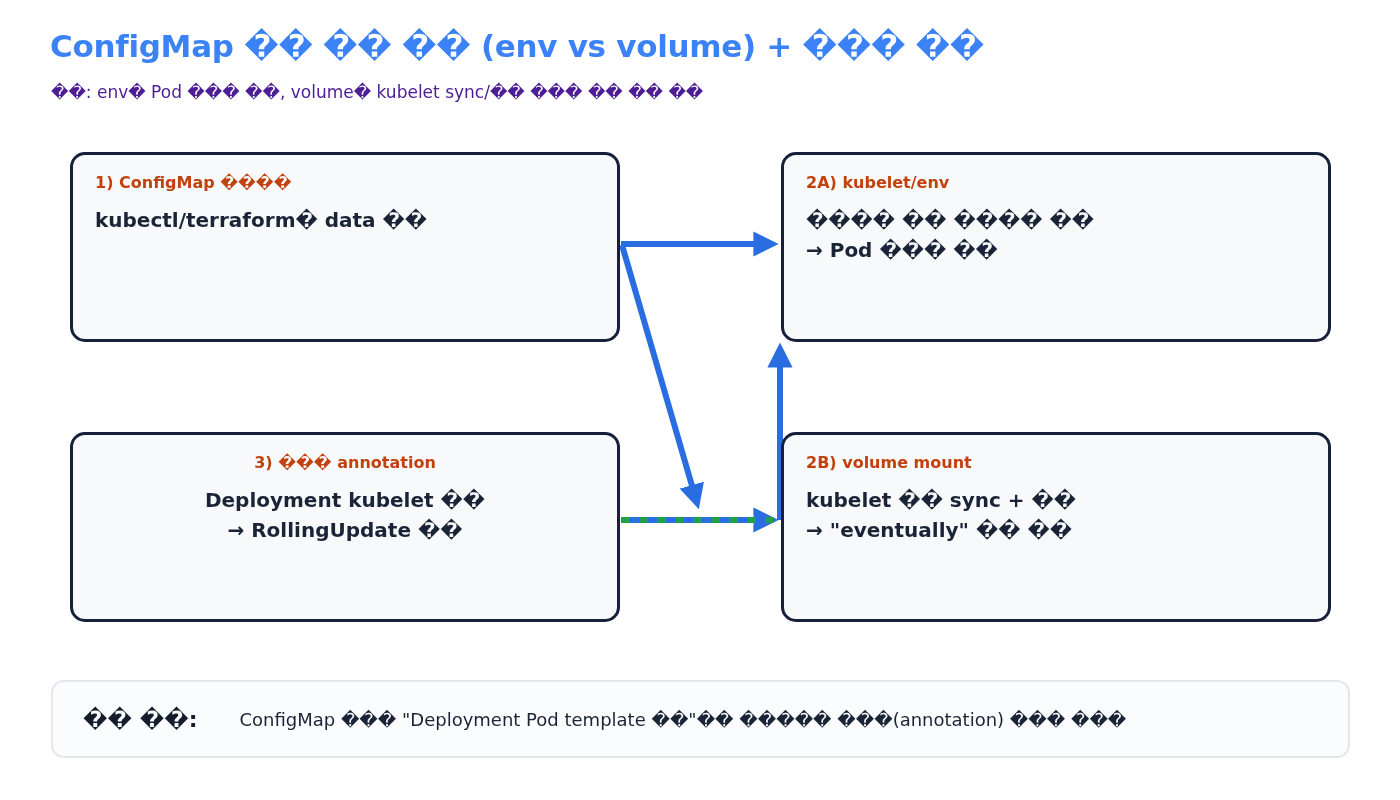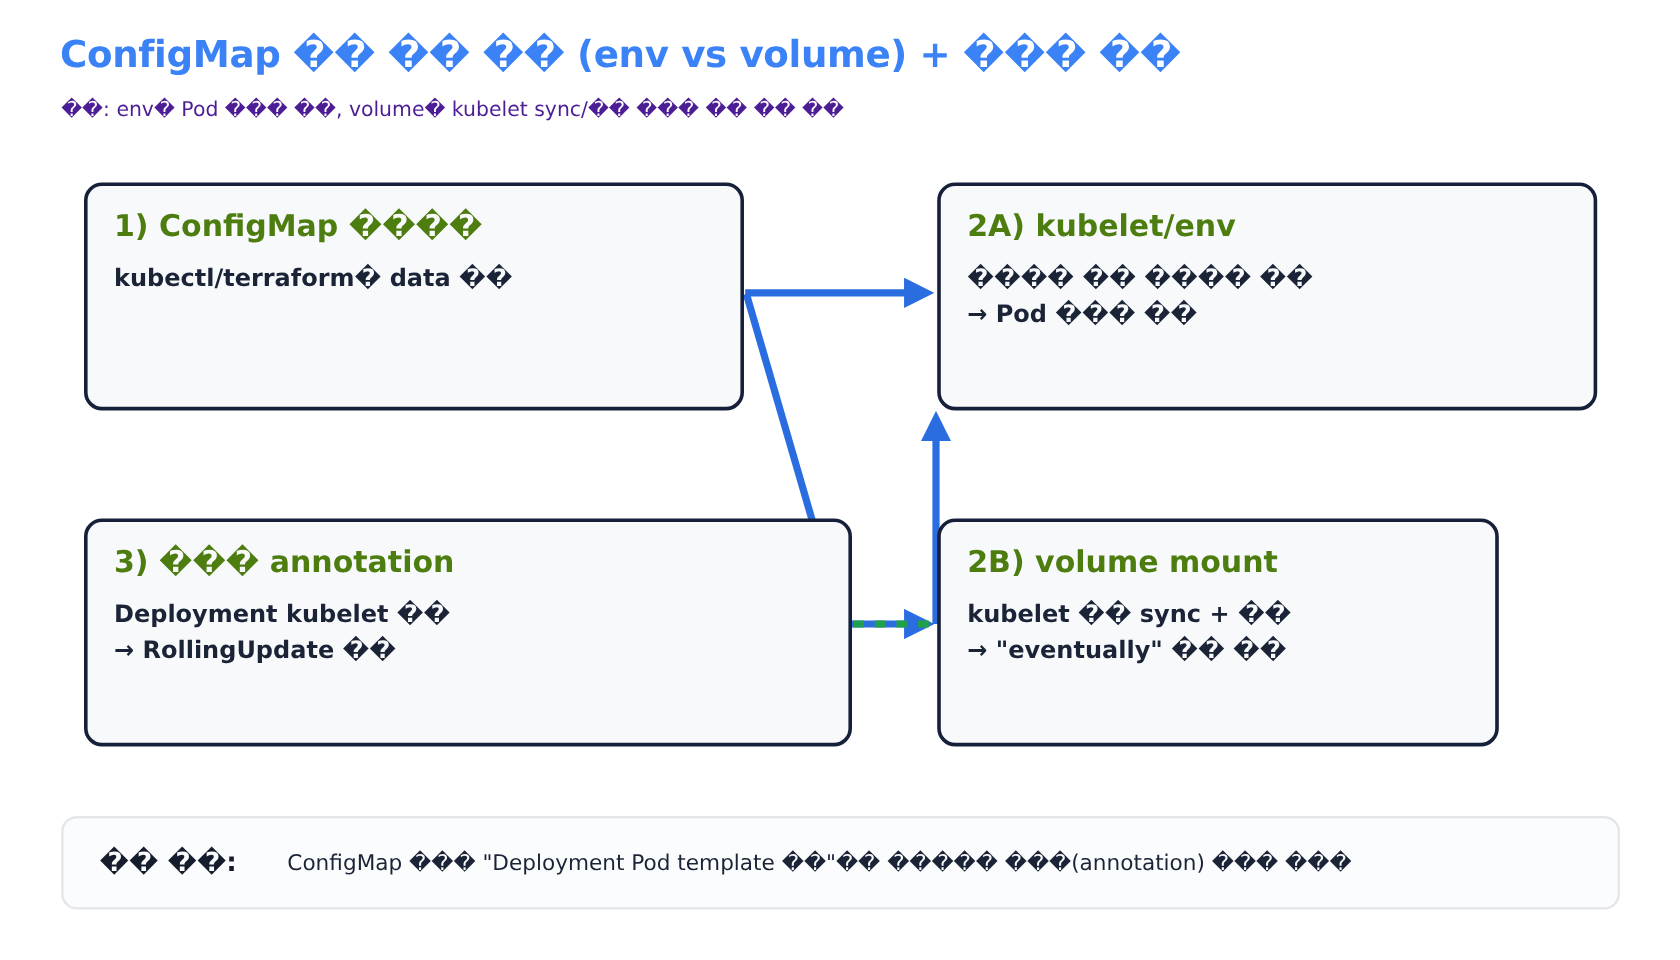"1) ConfigMap ����" .node-title { color: #4d7c0f -> #c2410c; font-size: 25px -> 16px }
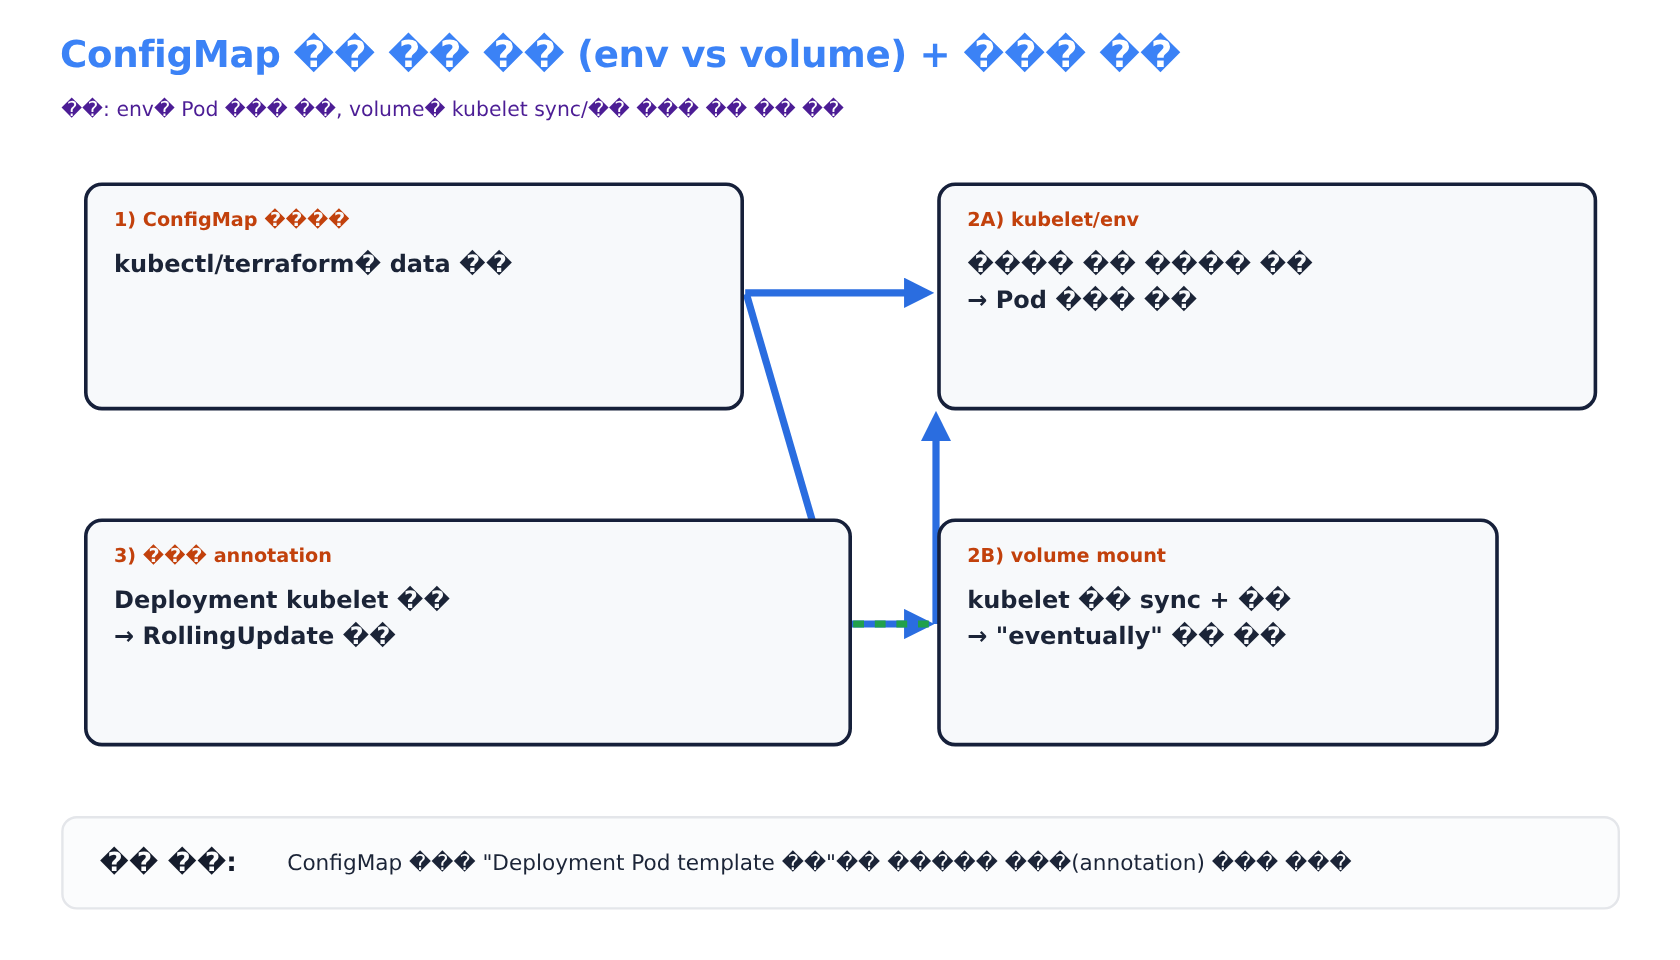"3) ��� annotation" #node-checksum-annotation { text-align: none -> center; width: 640px -> 550px }
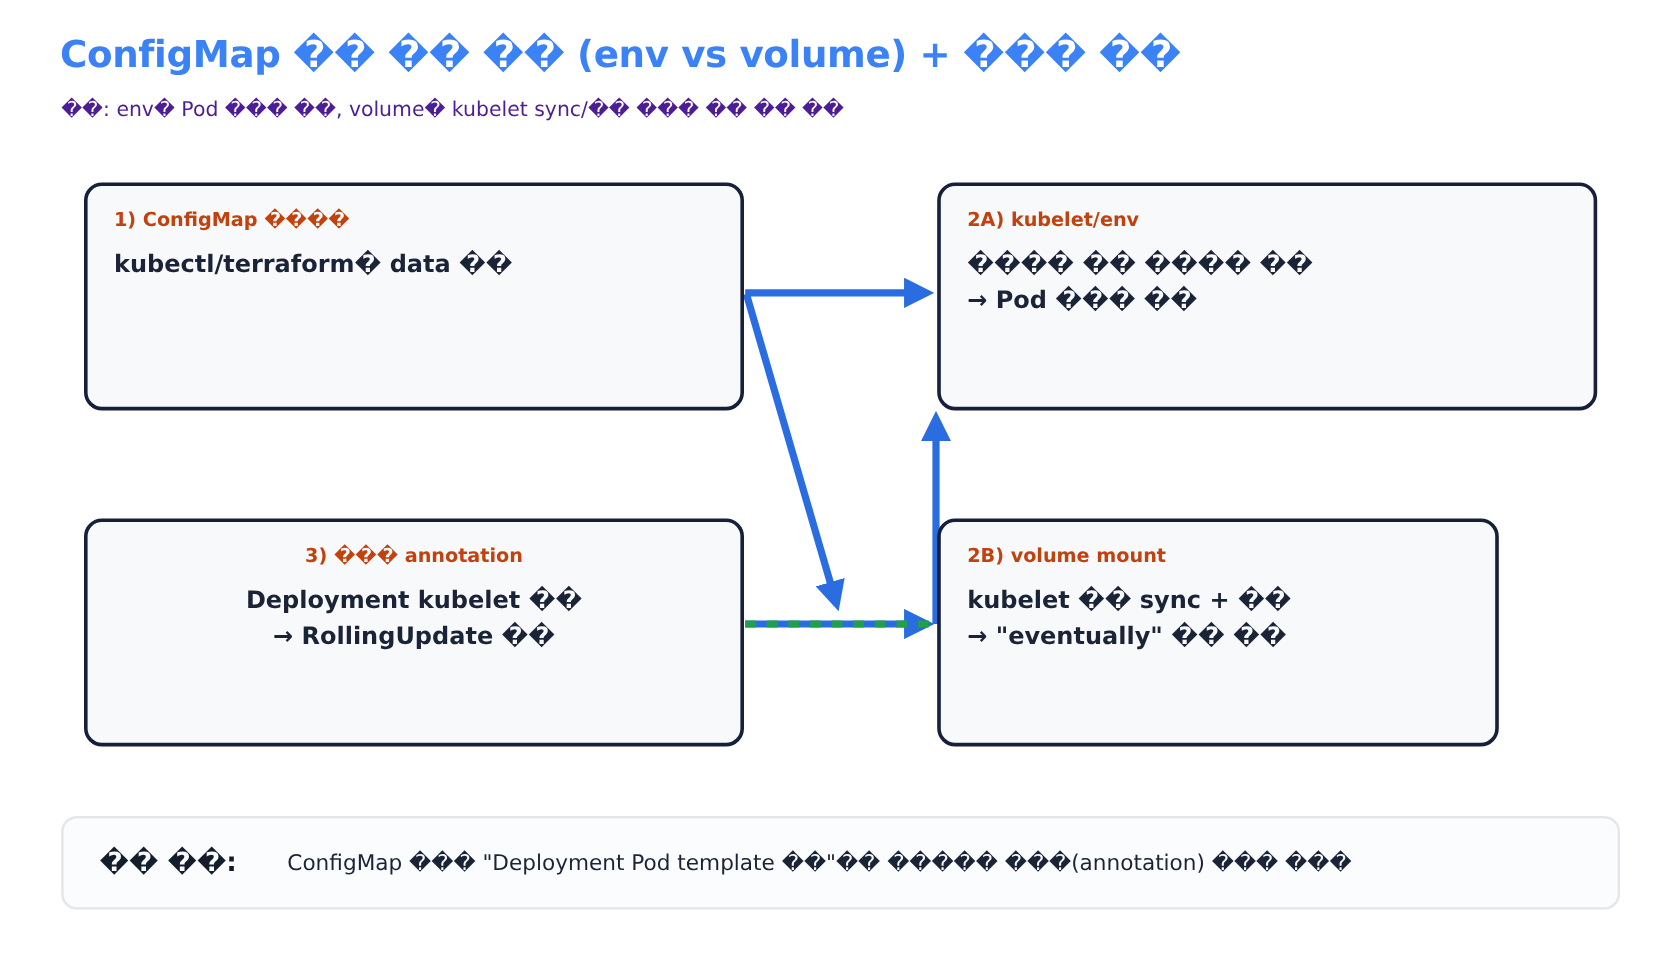"2B) volume mount" #node-volume-mount { width: 468px -> 550px }
